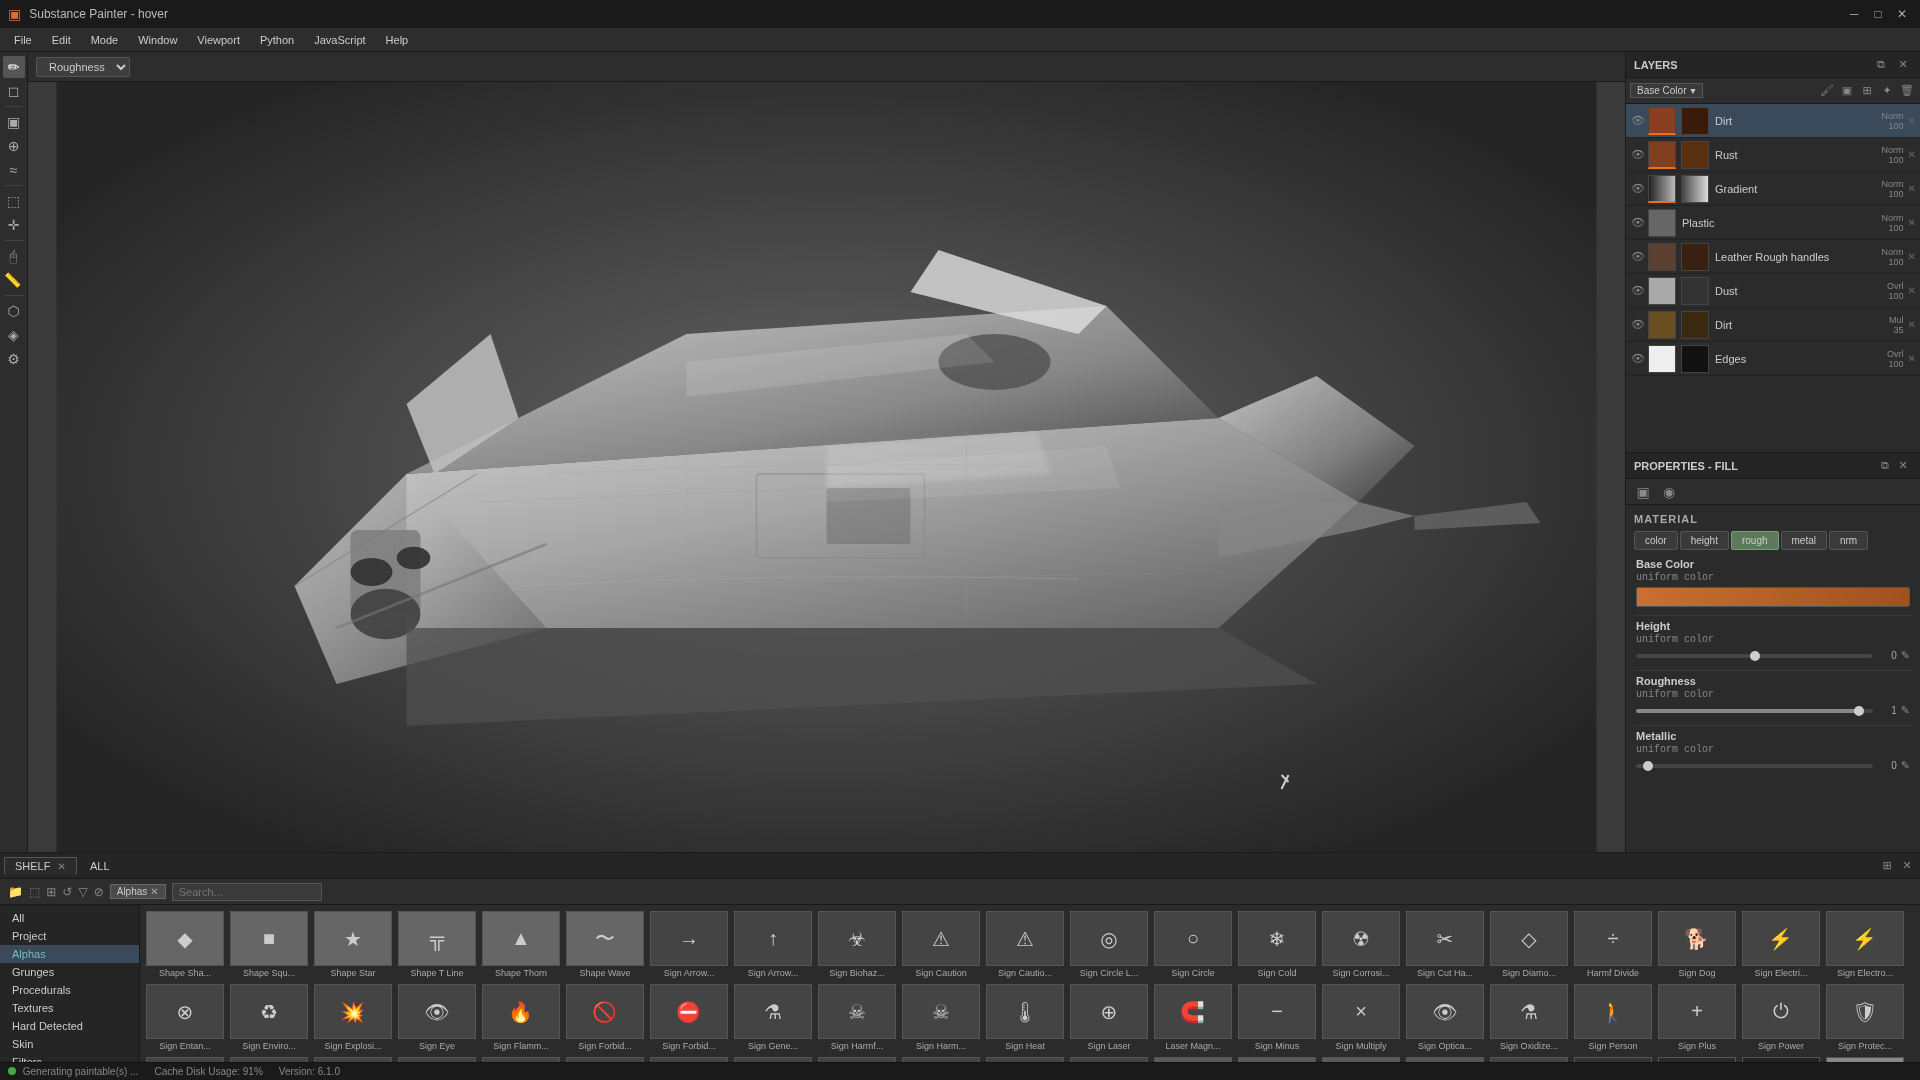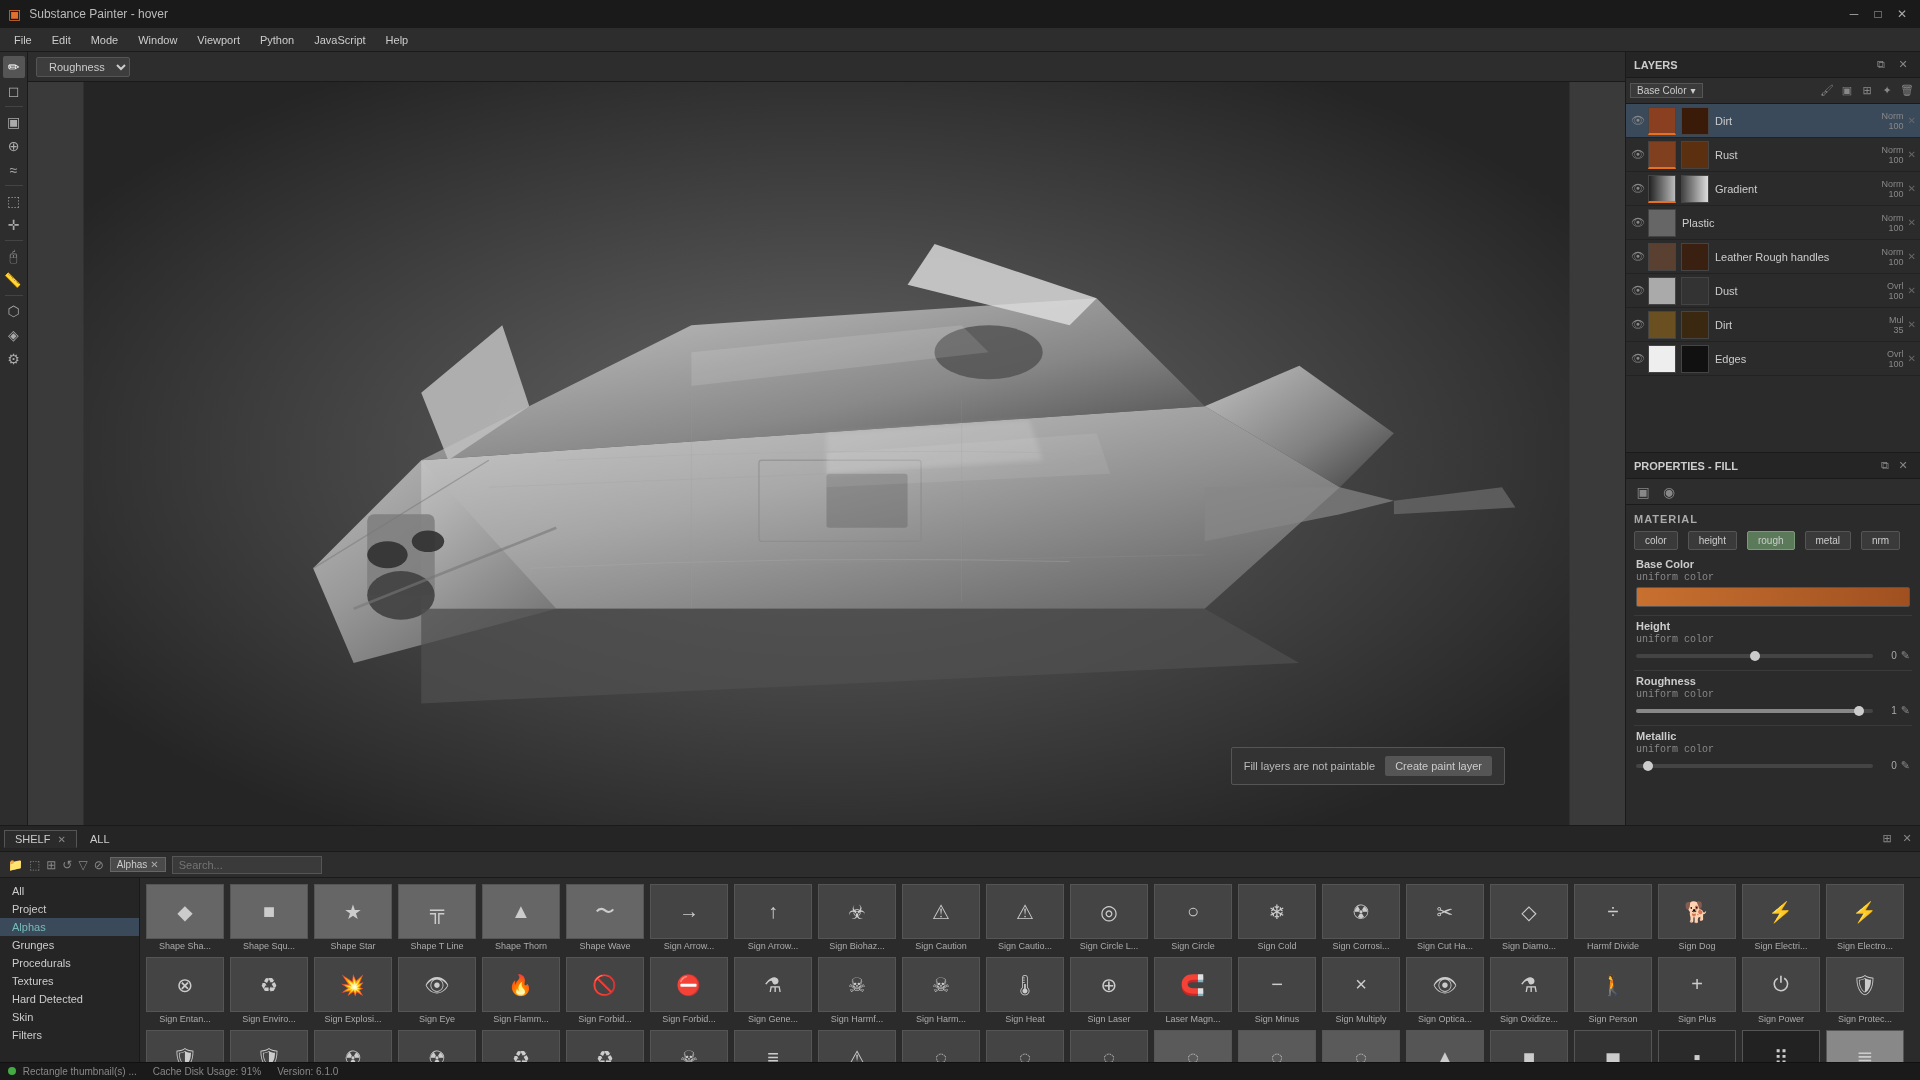"color" #material-tabs { gap: 10px -> 2px }
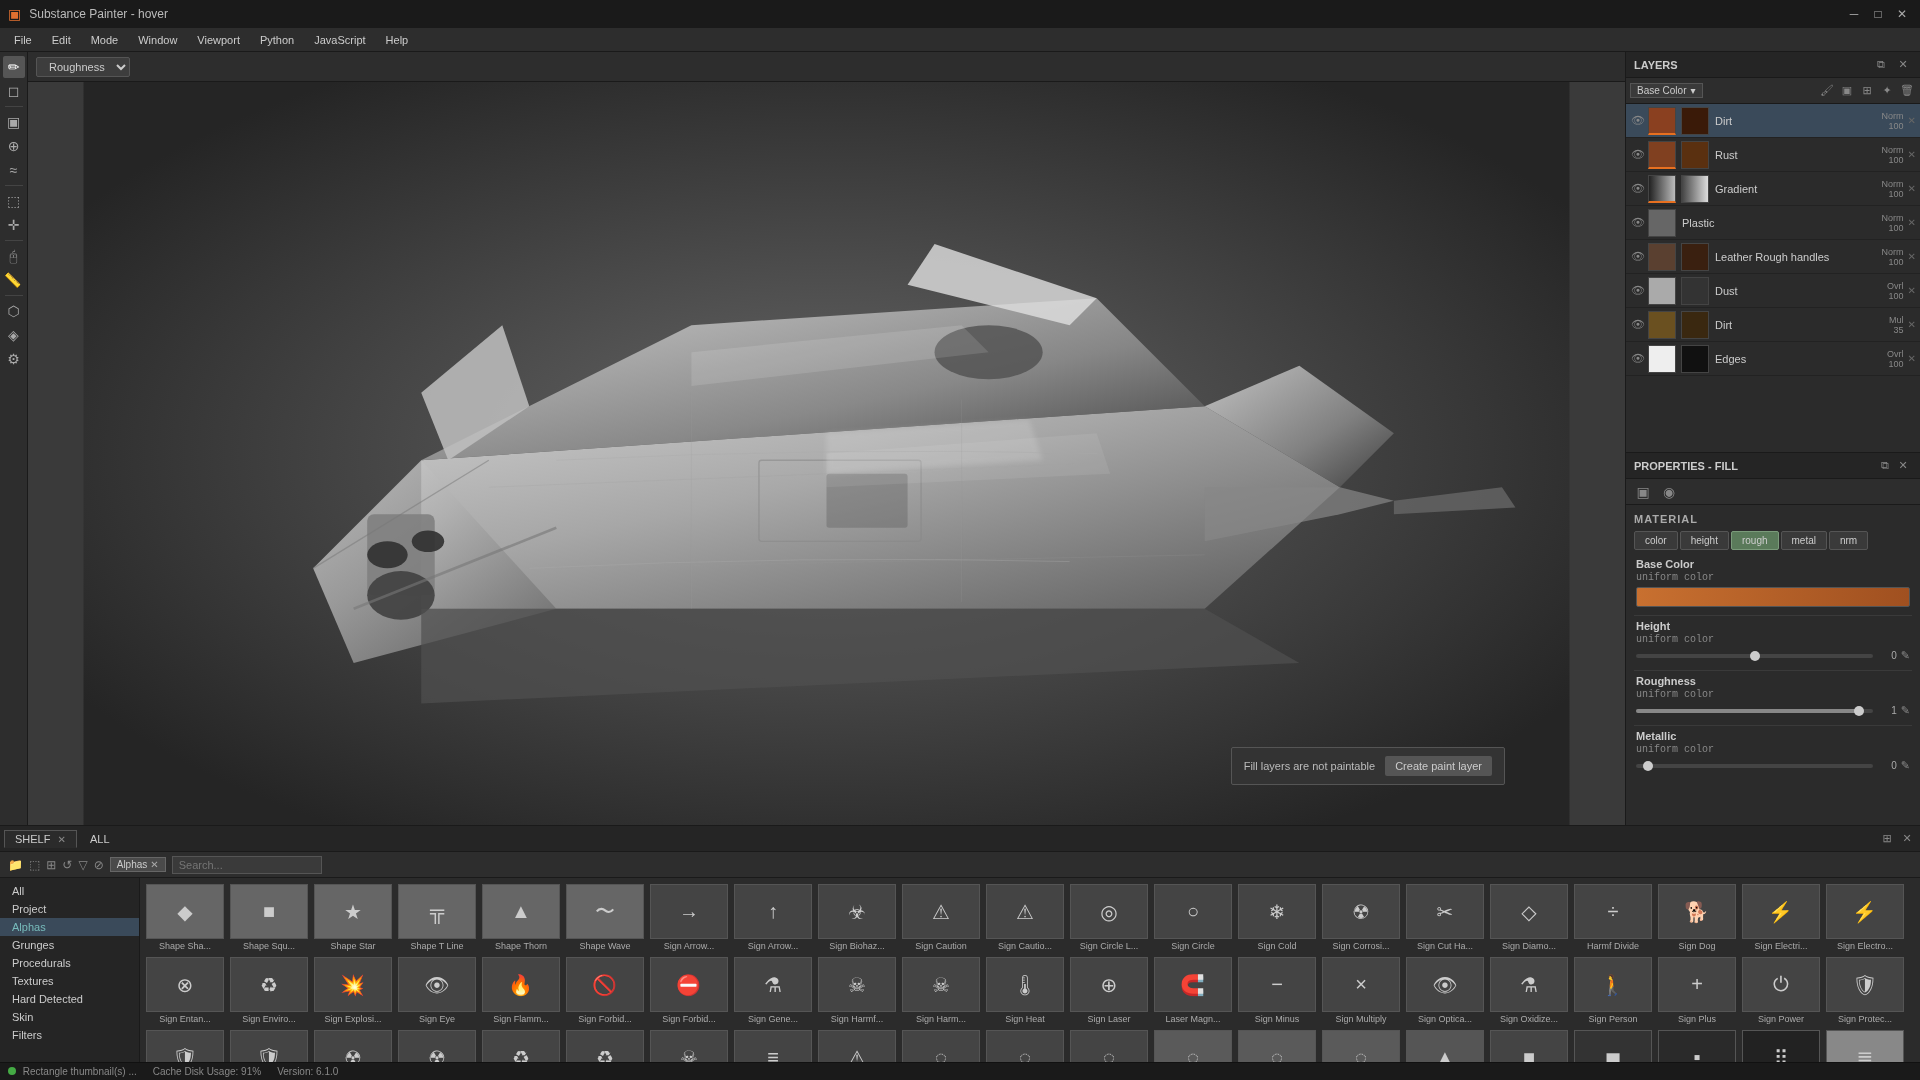"Fill layers are not paintable" div { html: <div> <span>Fill layers are not paintable</span> <button>Create paint layer</button> </div> -> none }
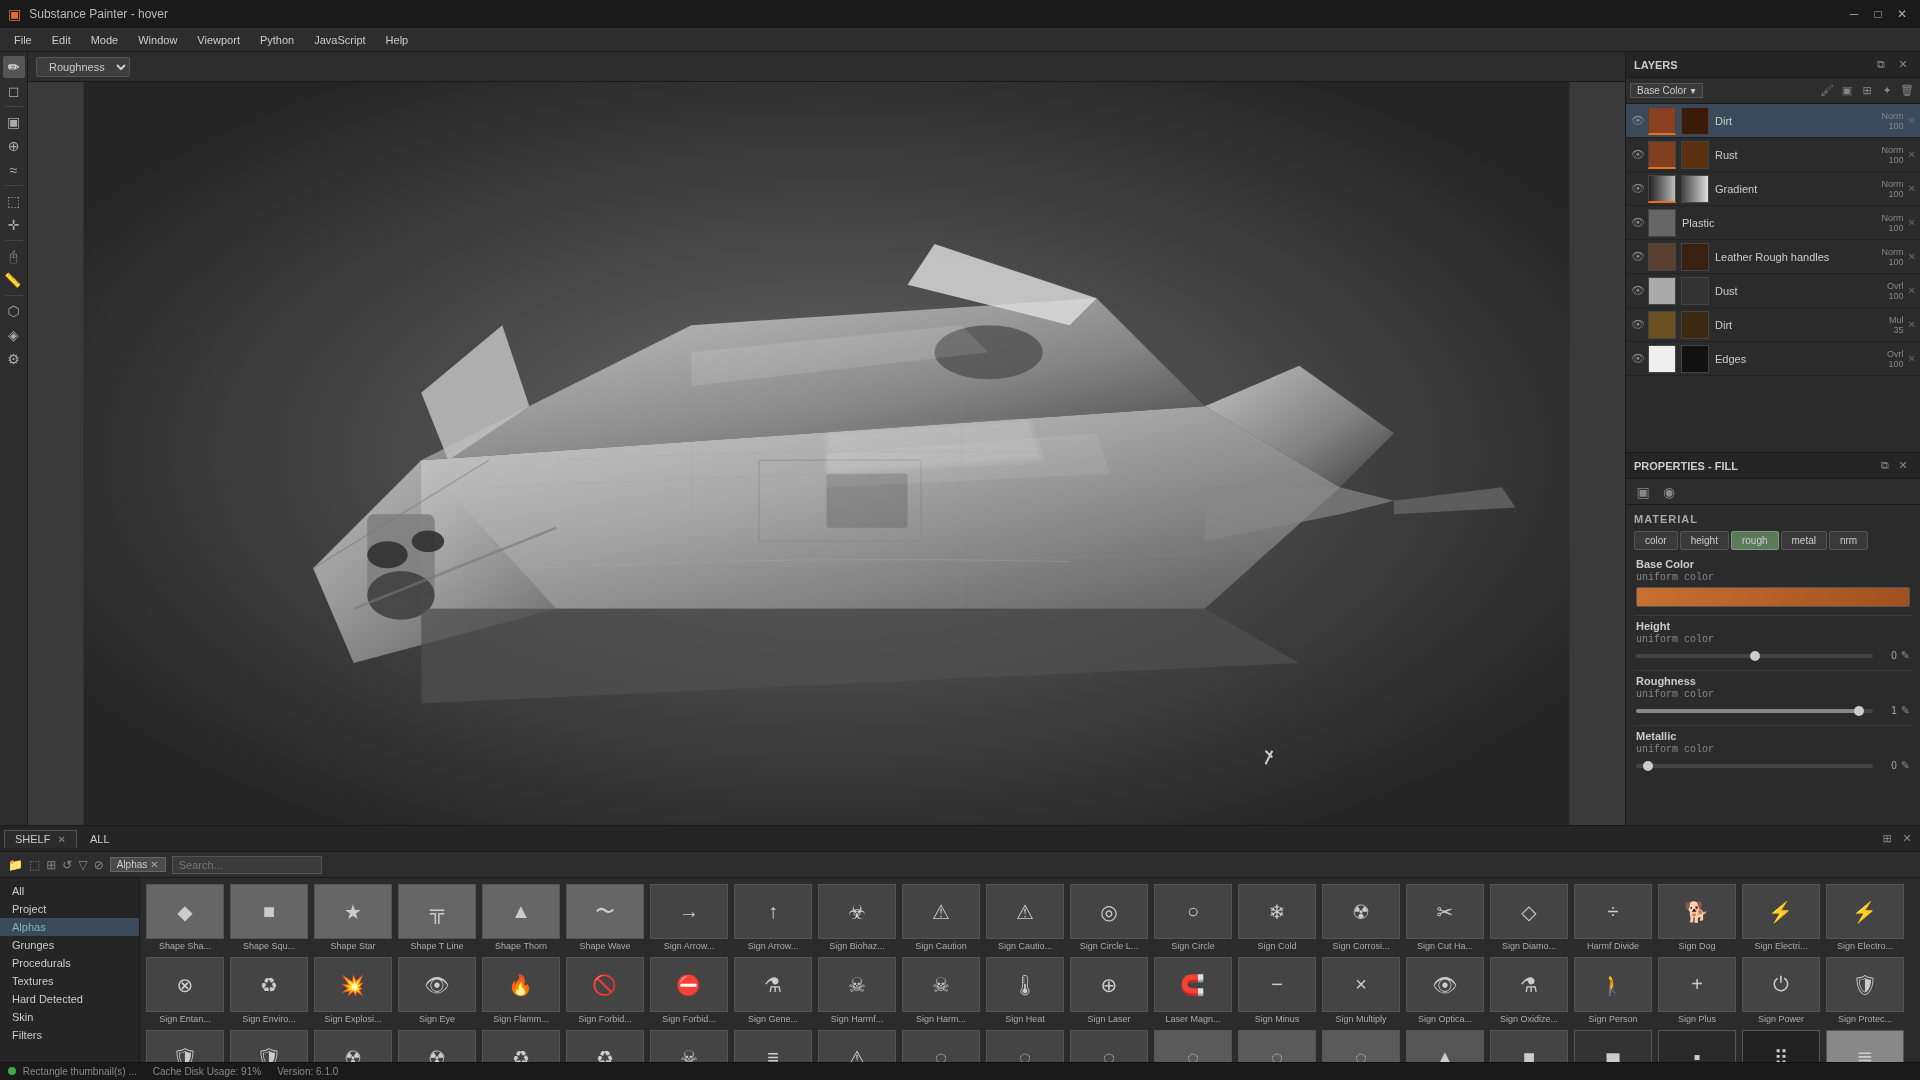"SHELF ✕" #bottom-area { height: 237px -> 210px }
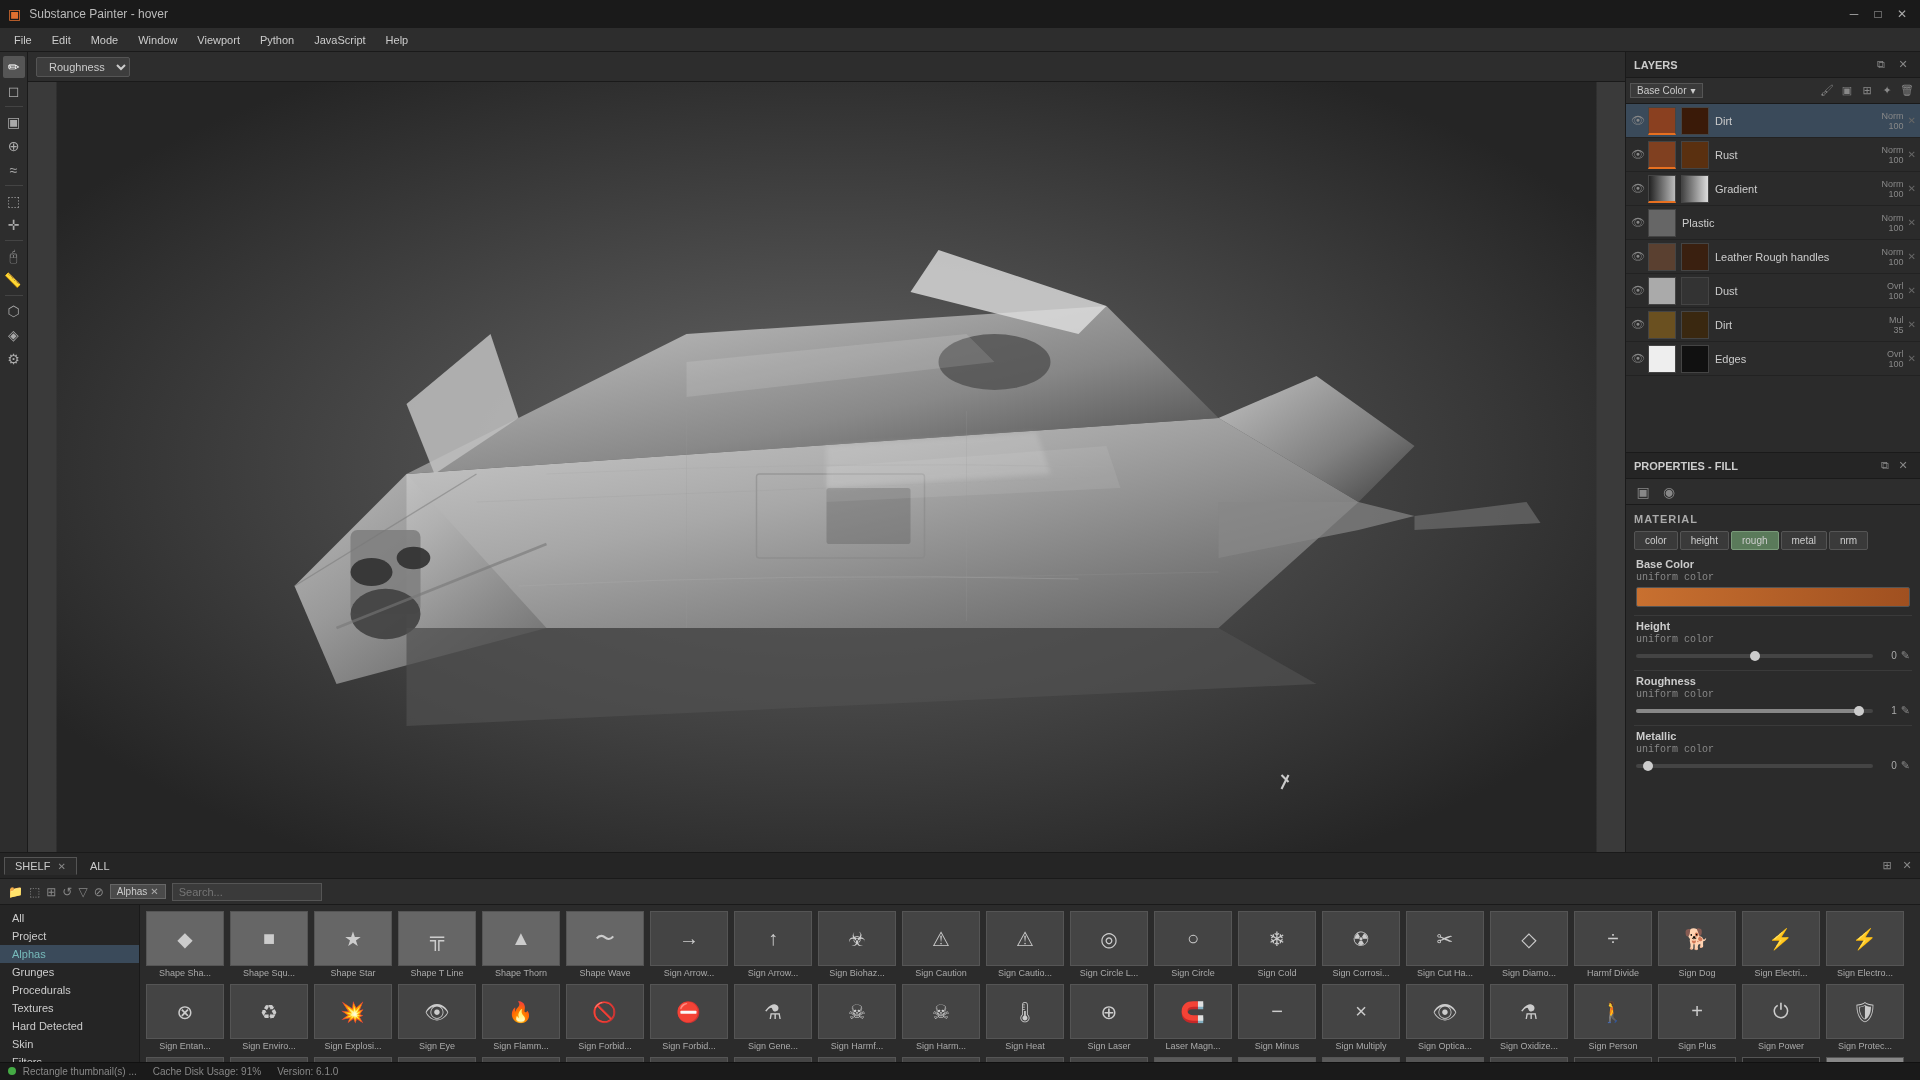"Rectangle thumbnail(s) ..." span { text: Rectangle thumbnail -> Generating paintable }
